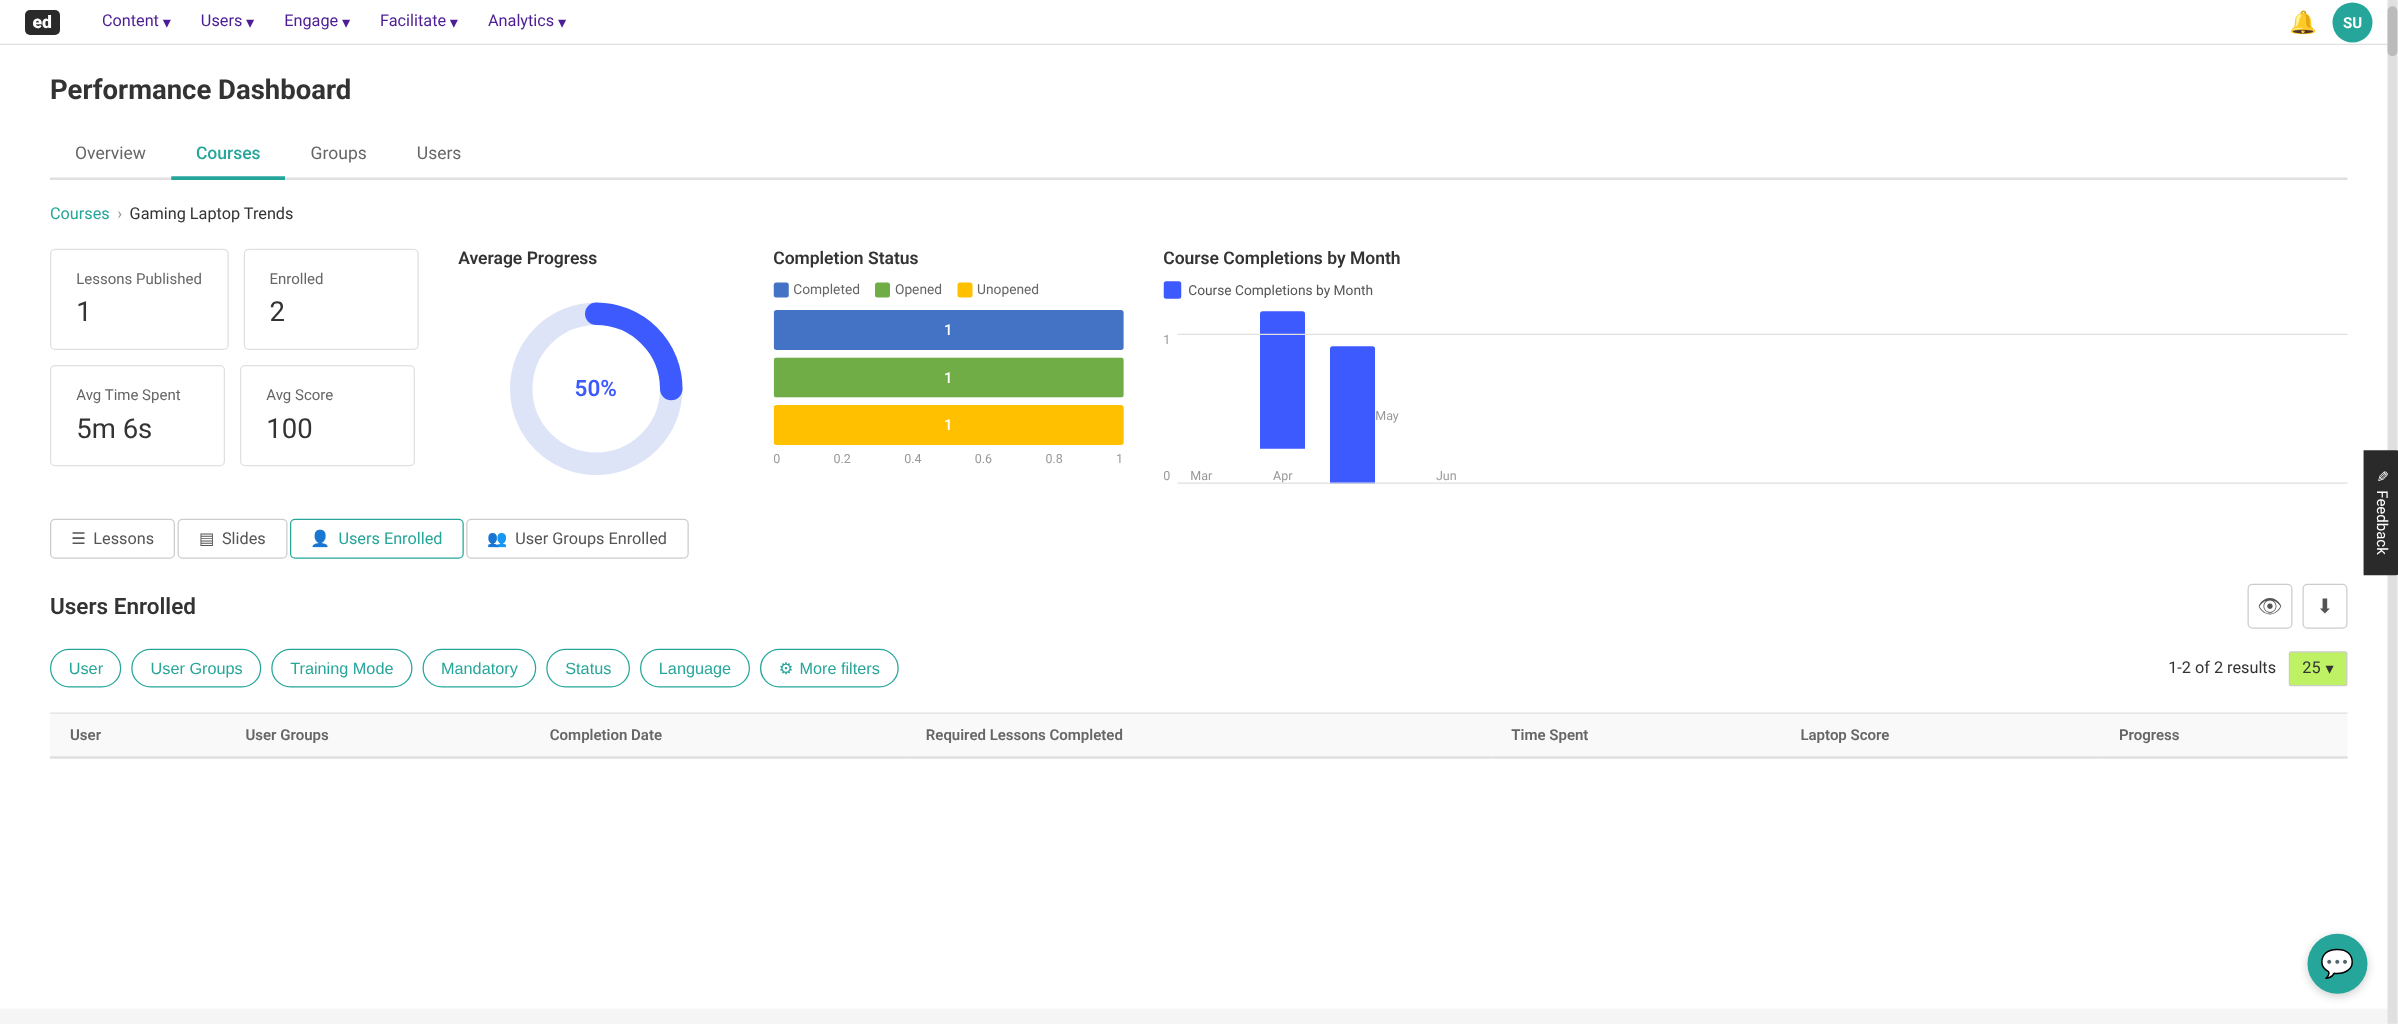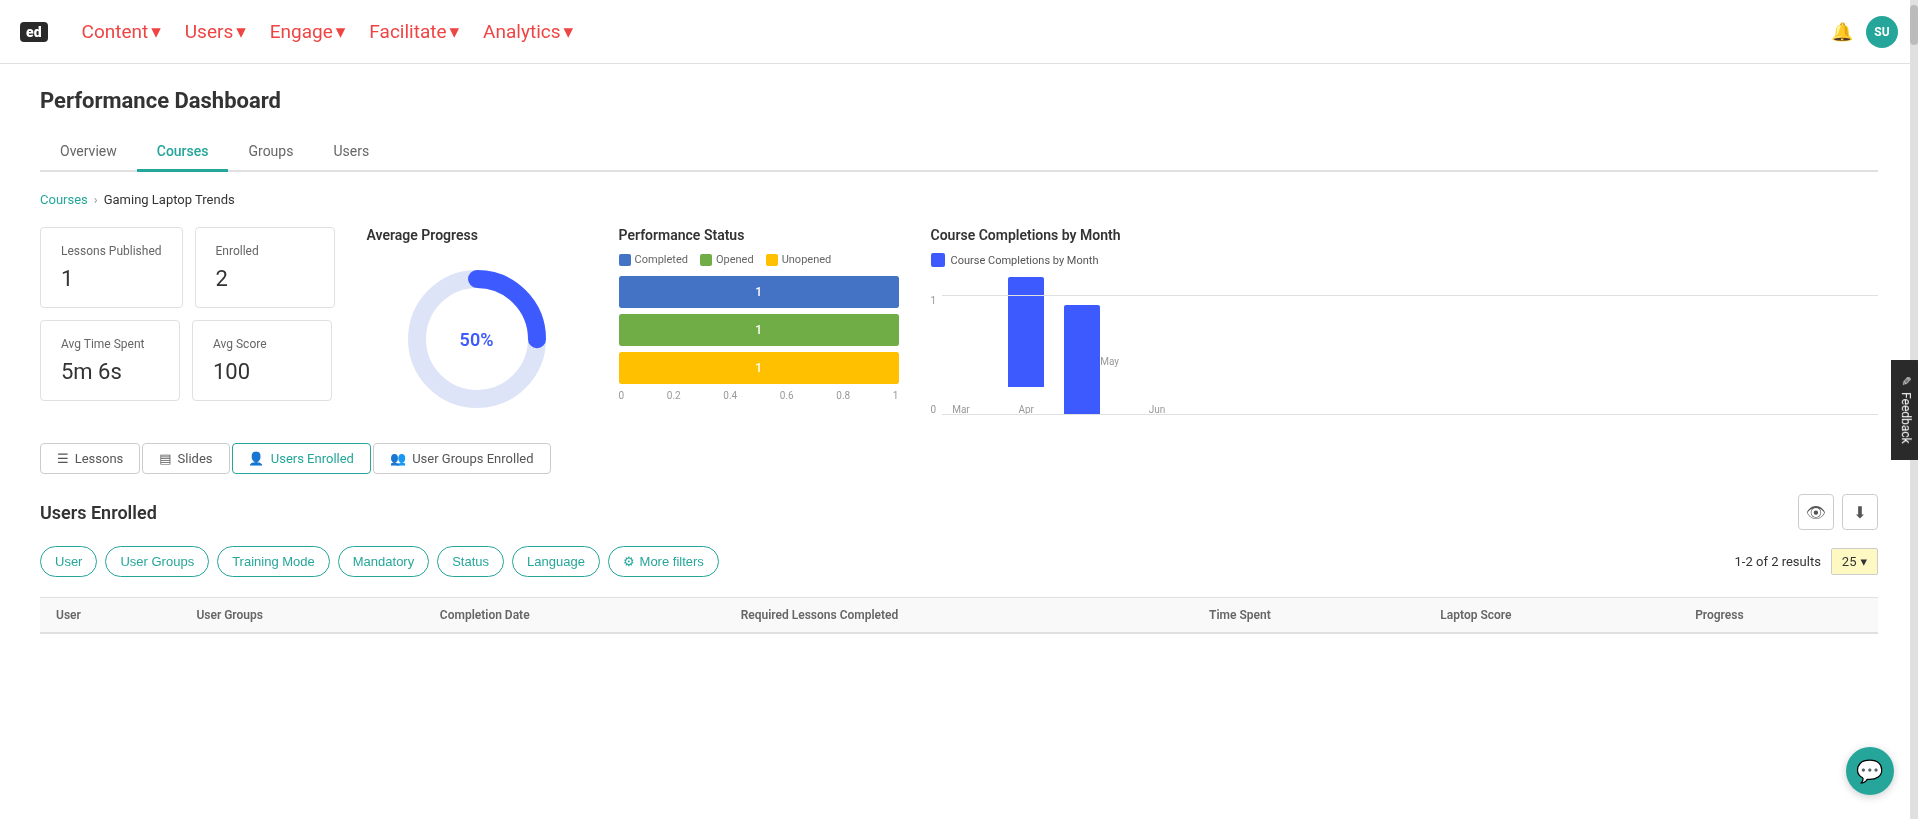"ed" .top-nav { height: 64px -> 36px }
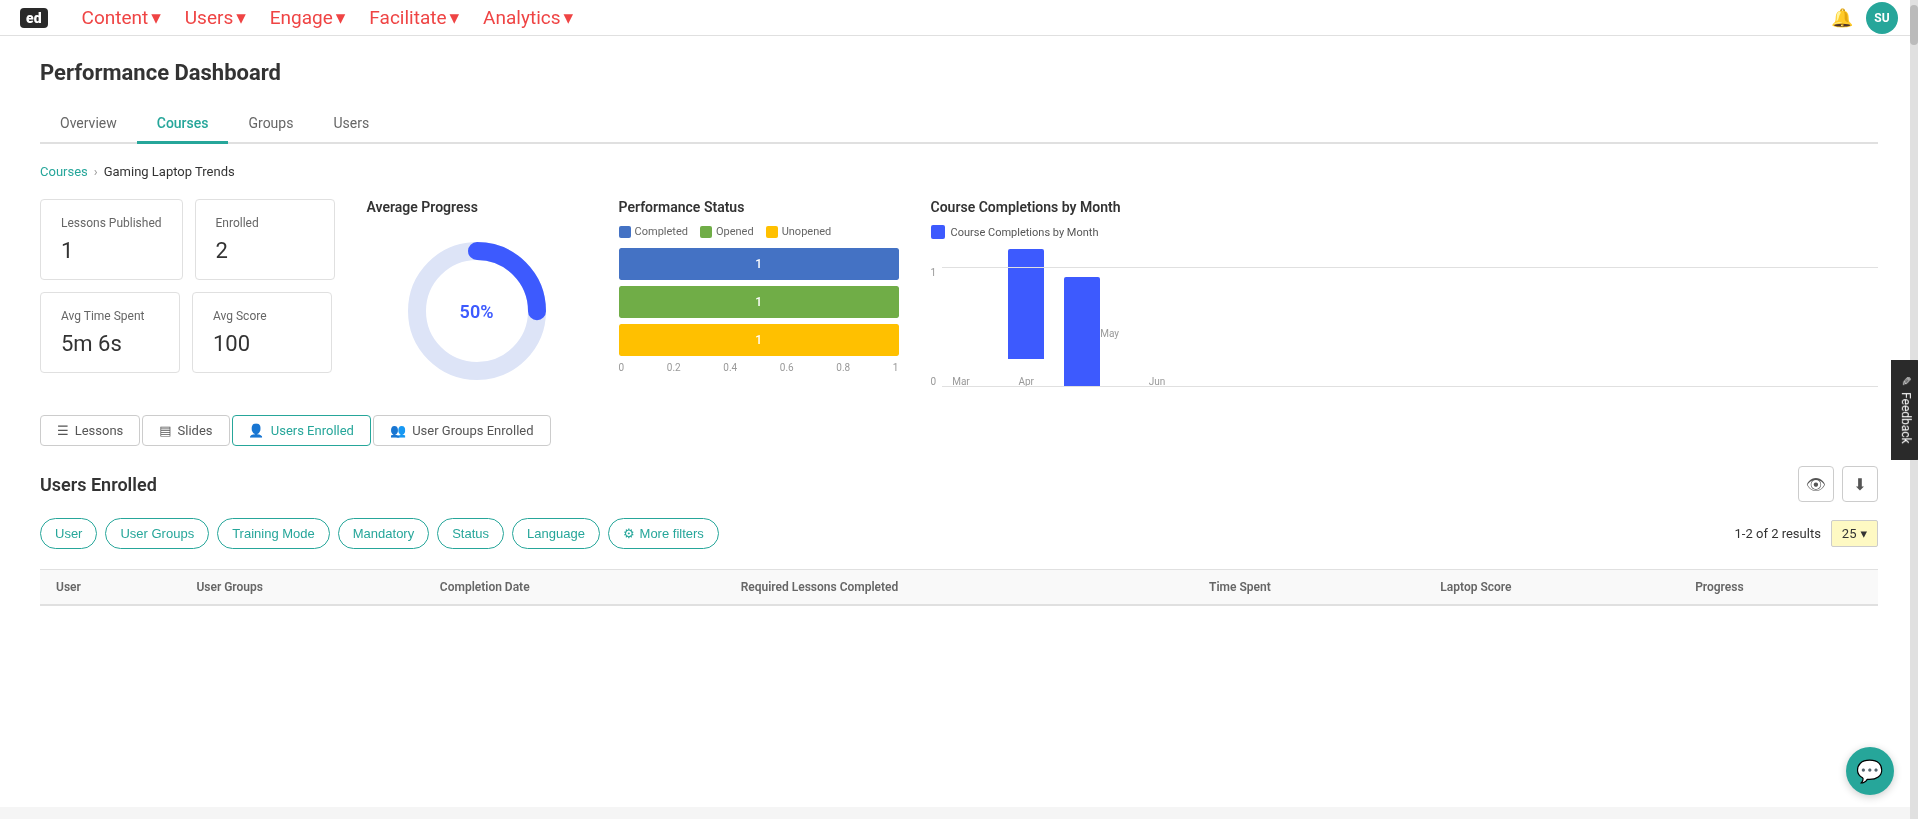"Content" .nav-item { color: #ef4444 -> #4c1d95; font-size: 19px -> 13px }
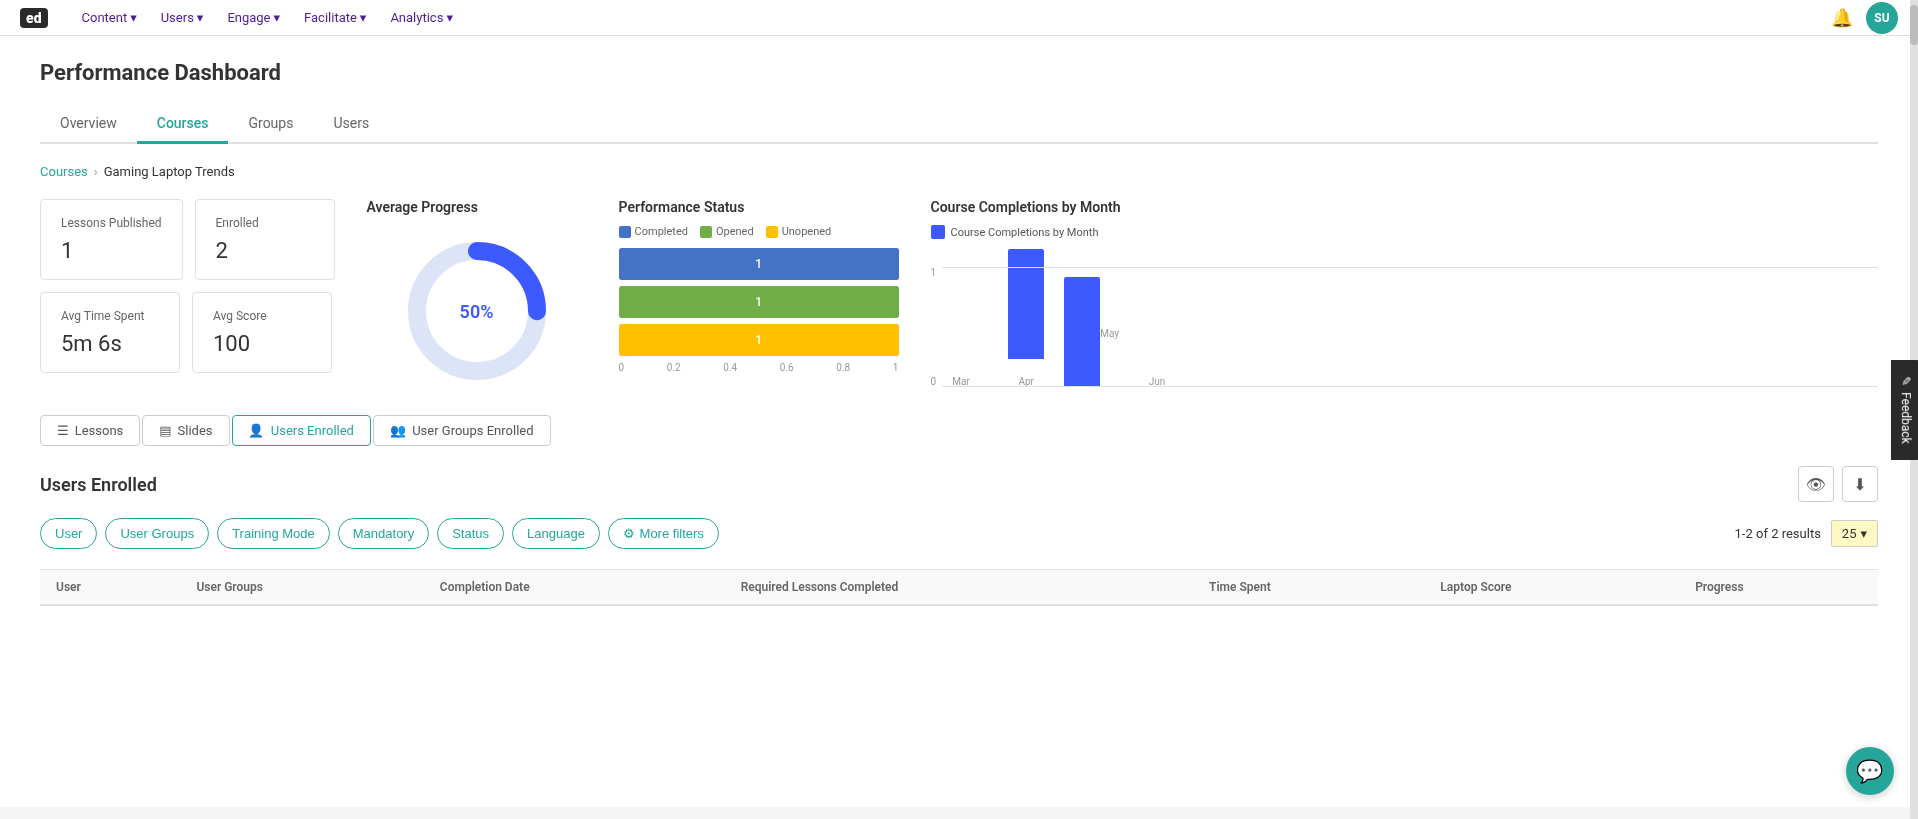"Performance Status" h3 { text: Performance -> Completion }
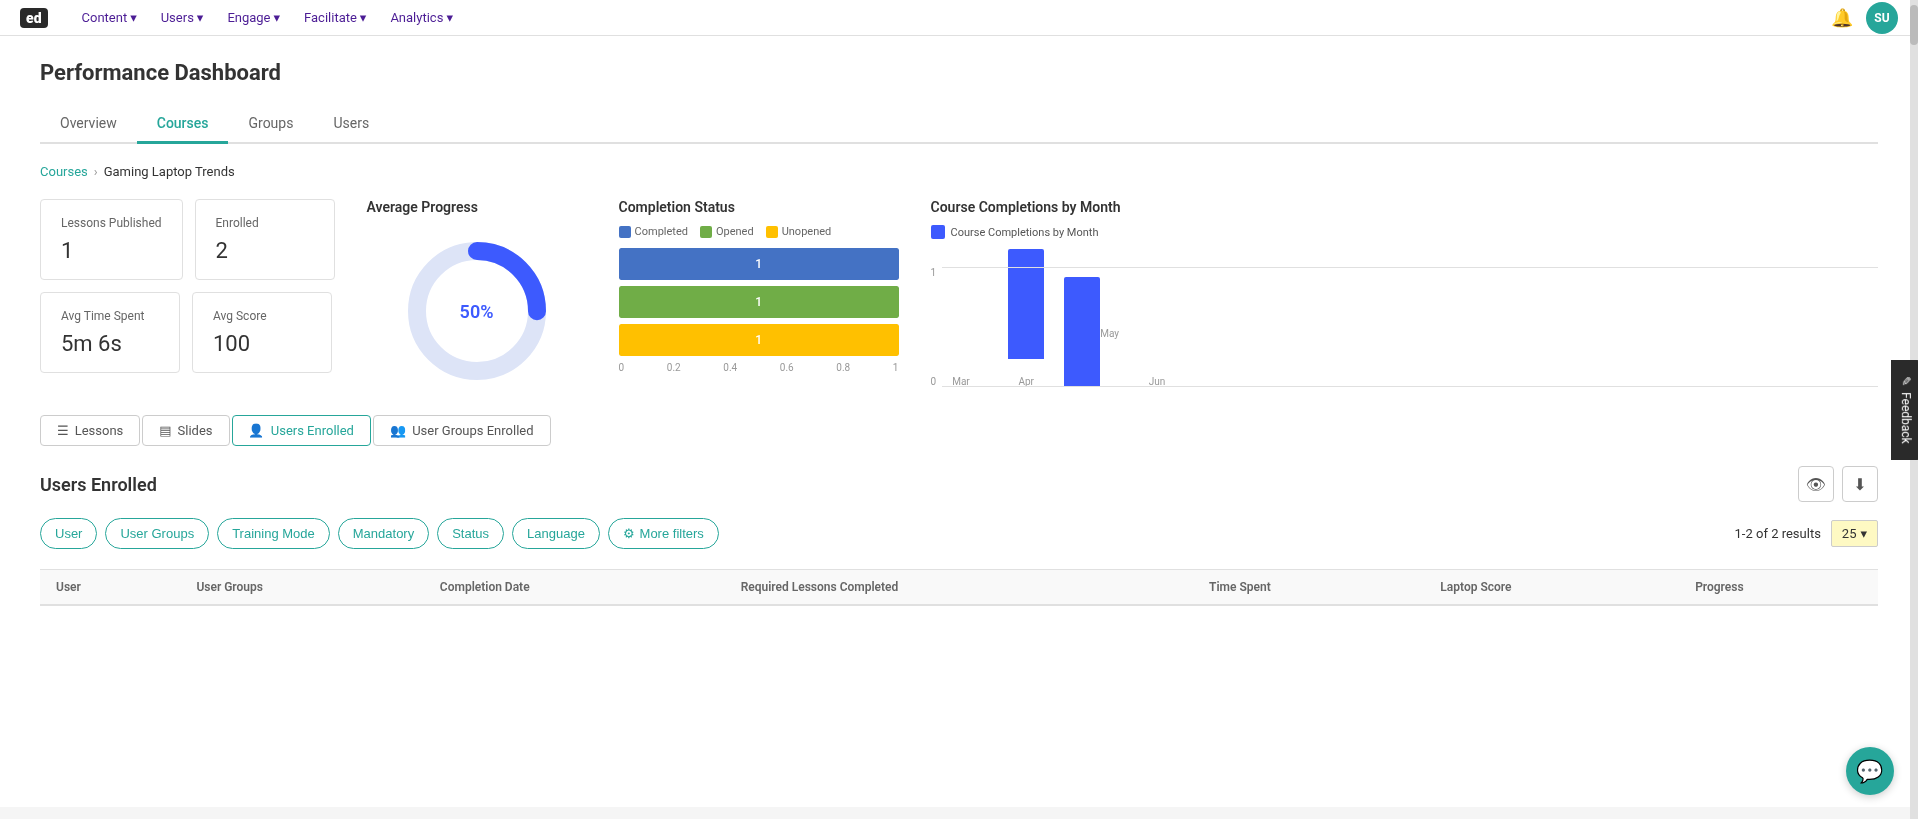"25" .page-size-select { background: #fef9c3 -> #bef264 }
